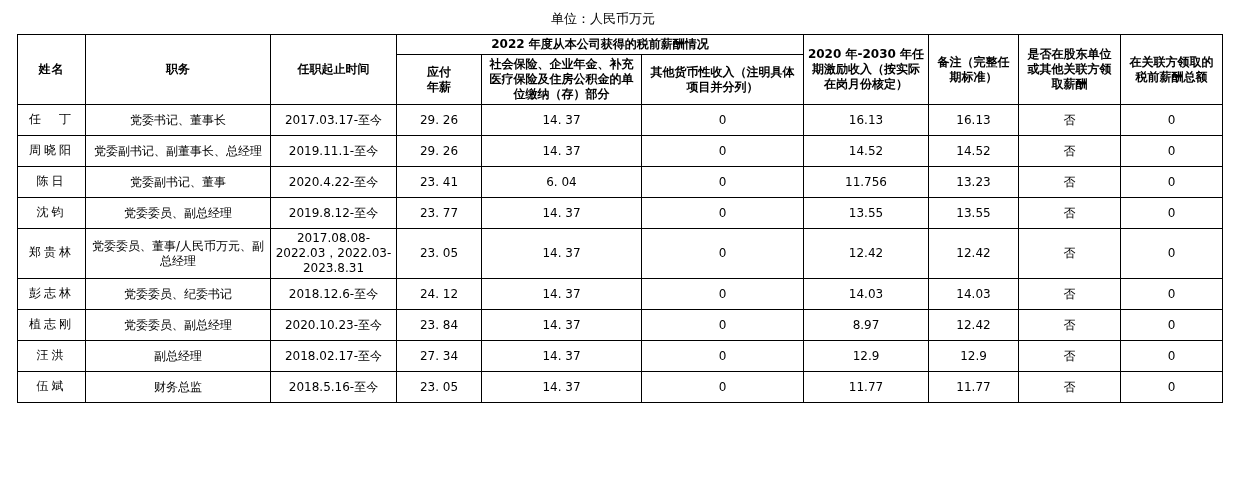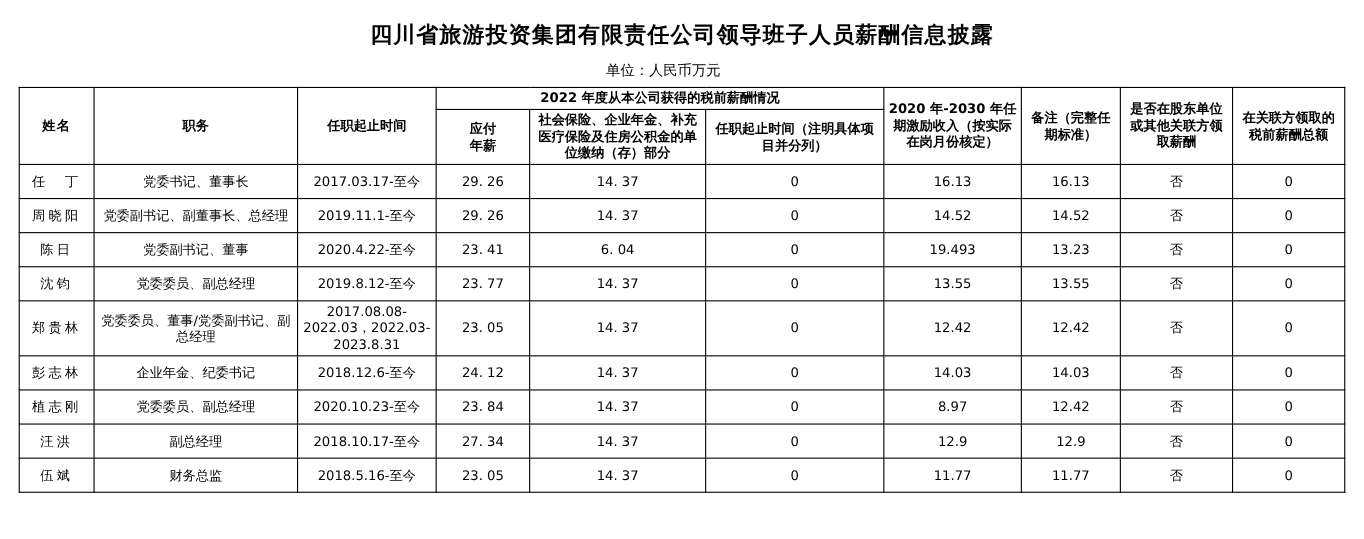"四川省旅游投资集团有限责任公司领导班子人员薪酬信息披露" div.doc-title { html: <div>四川省旅游投资集团有限责任公司领导班子人员薪酬信息披露</div> -> none }
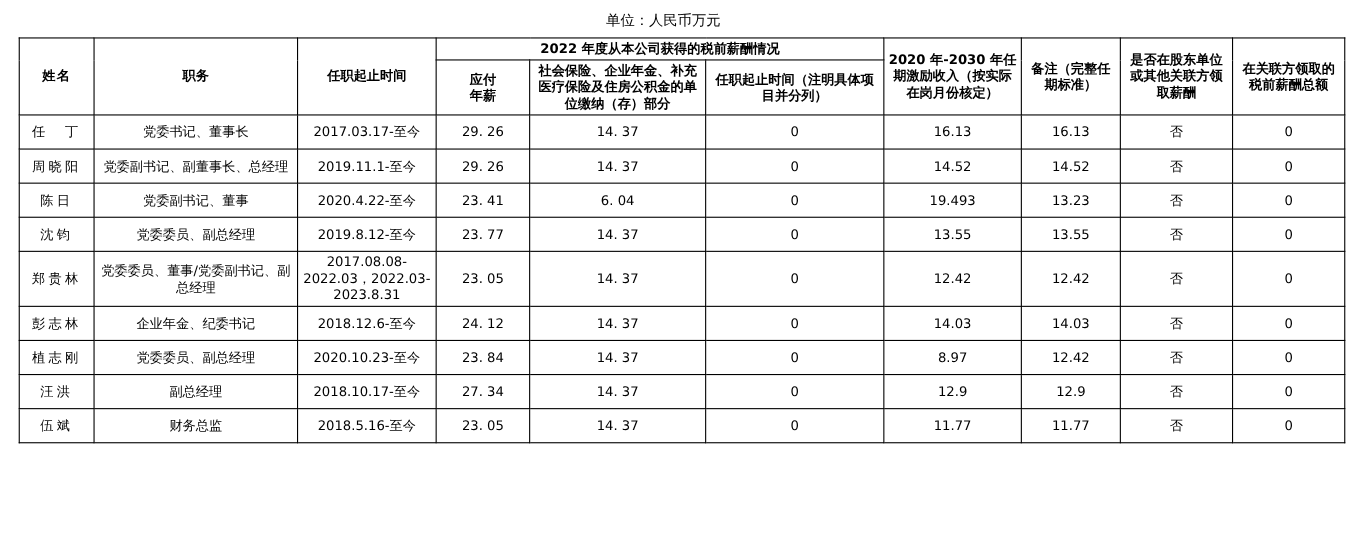"任职起止时间（注明具体项目并分列）" th.th-sub-small { text: 任职起止时间 -> 其他货币性收入 }
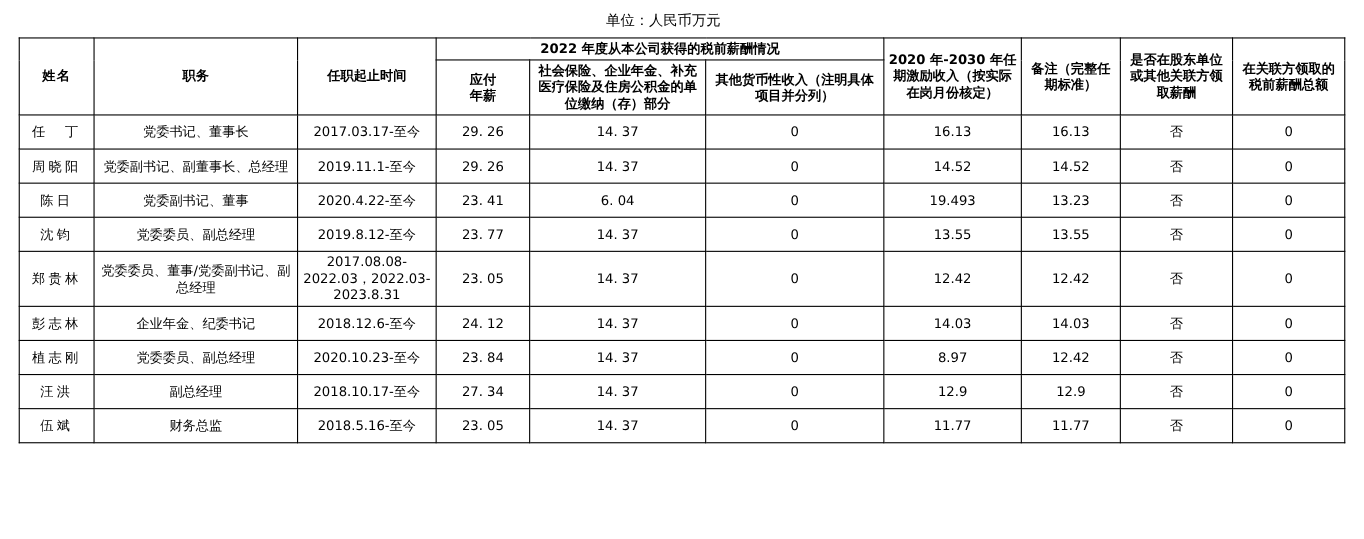"任 丁" td.name { font-family: none -> Liberation Mono, monospace }
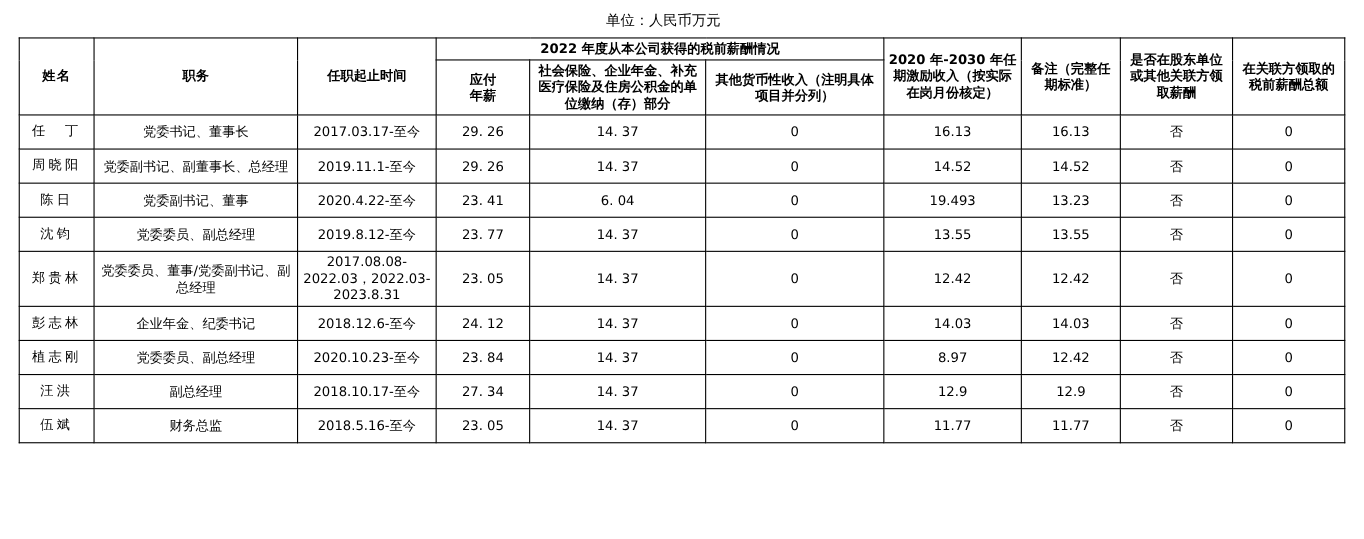"19.493" td.num { text: 19.493 -> 11.756 }
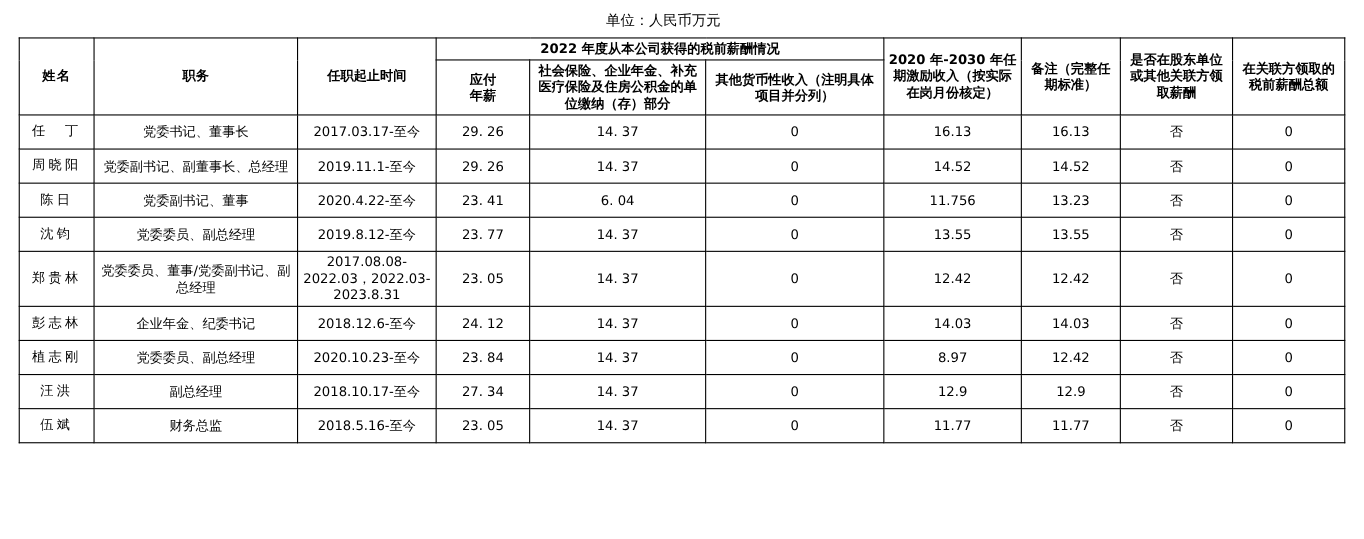"党委委员、董事/党委副书记、副总经理" td.post { text: /党委副书记 -> /人民币万元 }
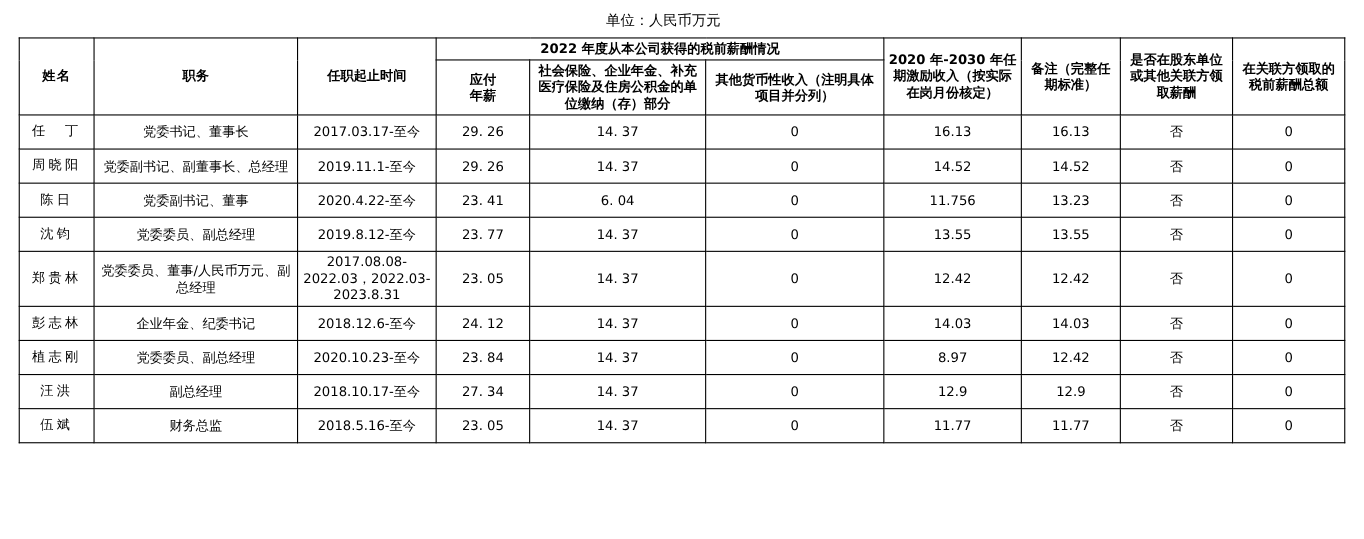"企业年金、纪委书记" td.post { text: 企业年金 -> 党委委员 }
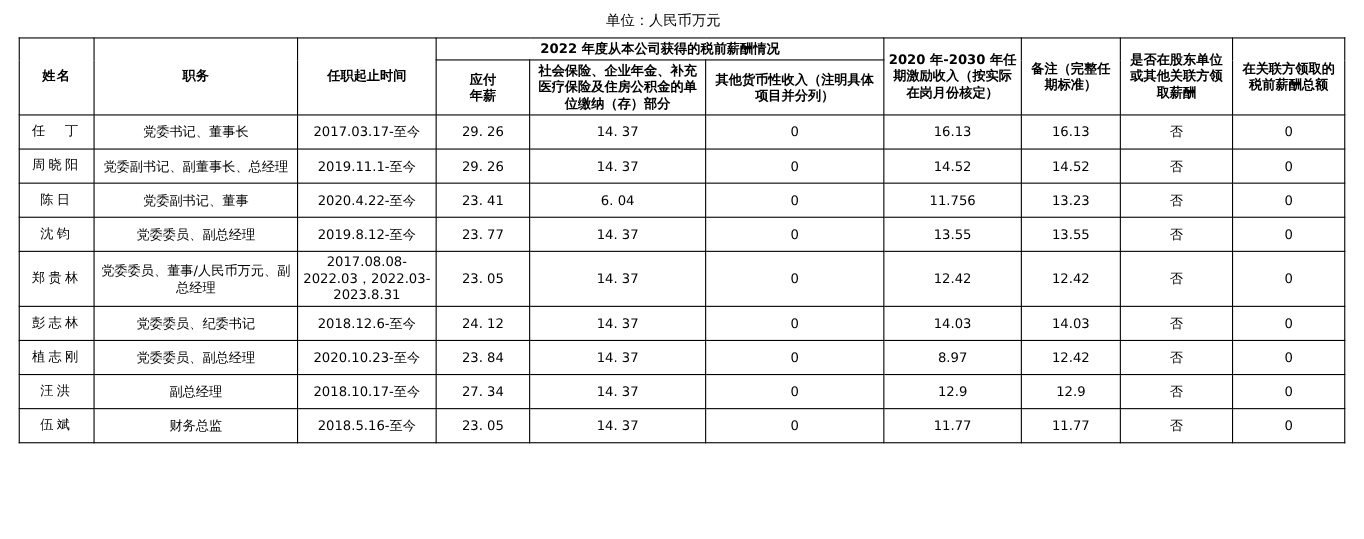"2018.10.17-至今" td.date { text: 2018.10.17- -> 2018.02.17- }
